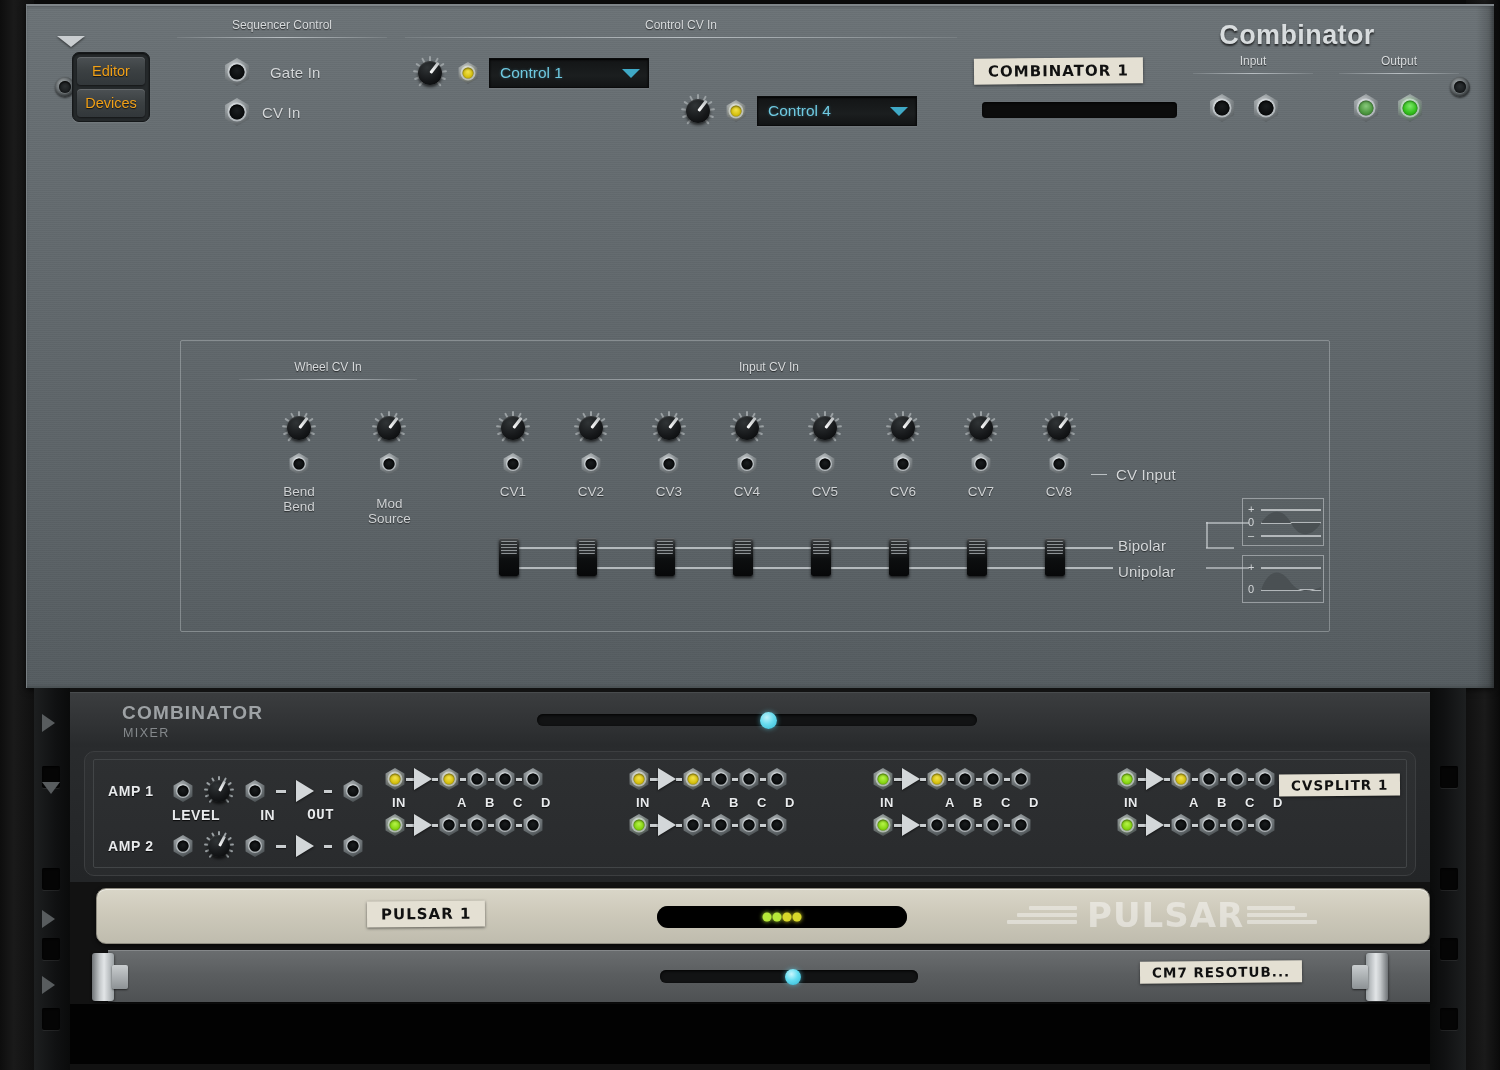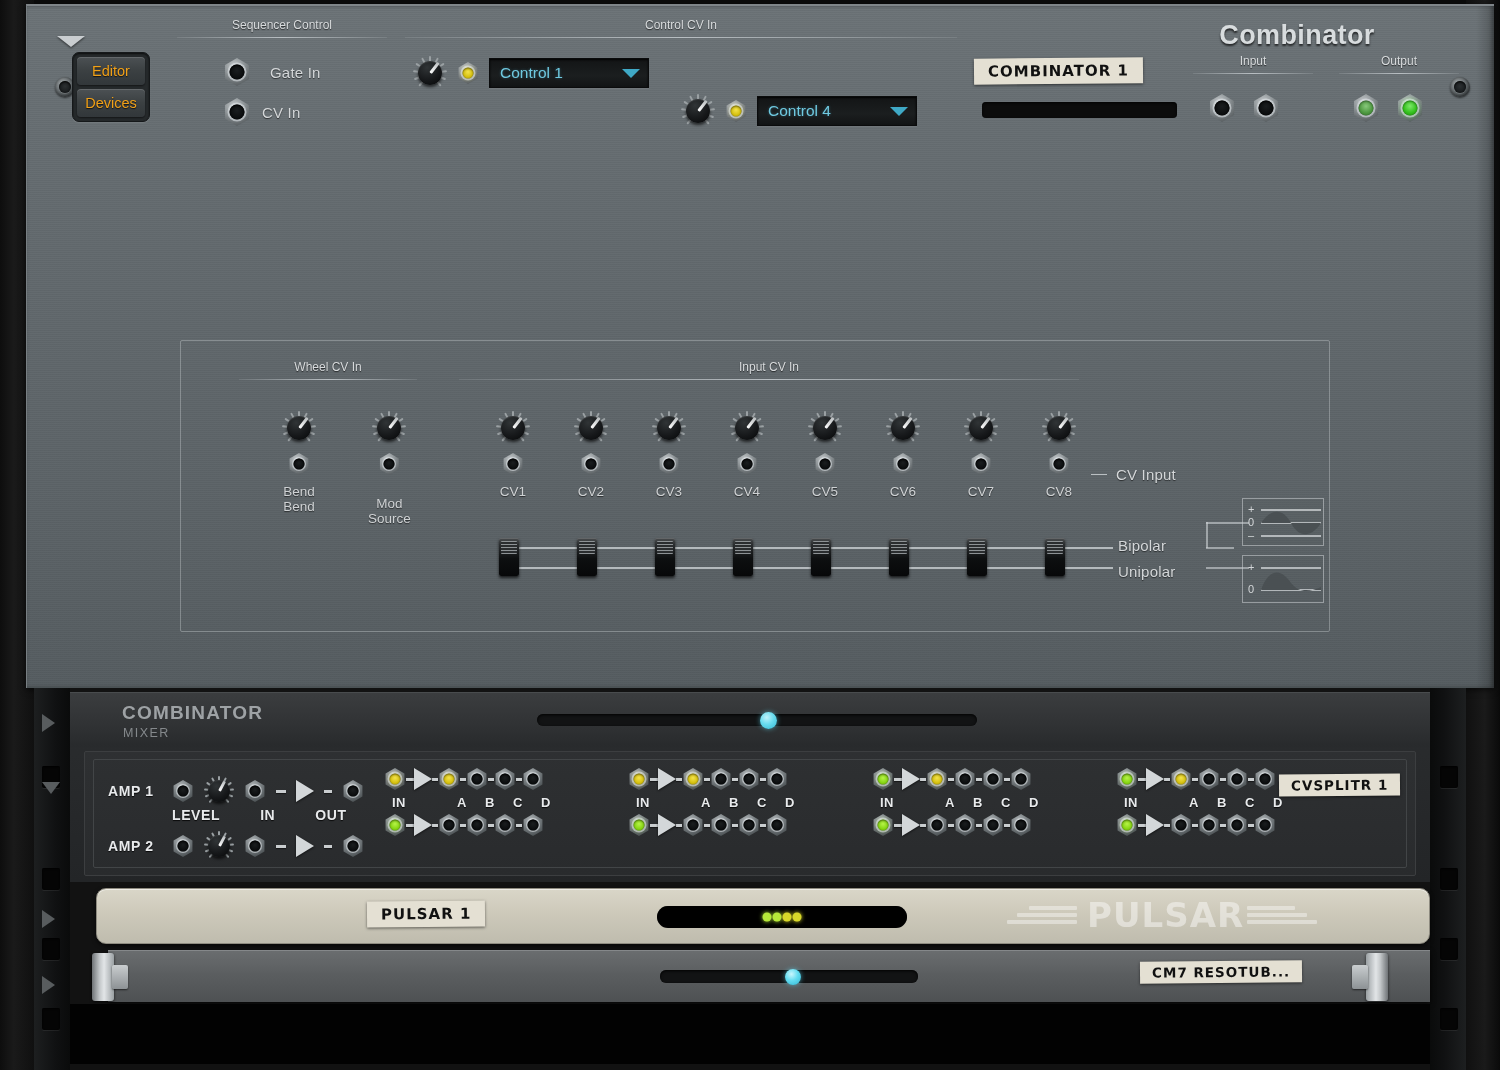"AMP 1" .mix-area { border-radius: 2px -> 10px }
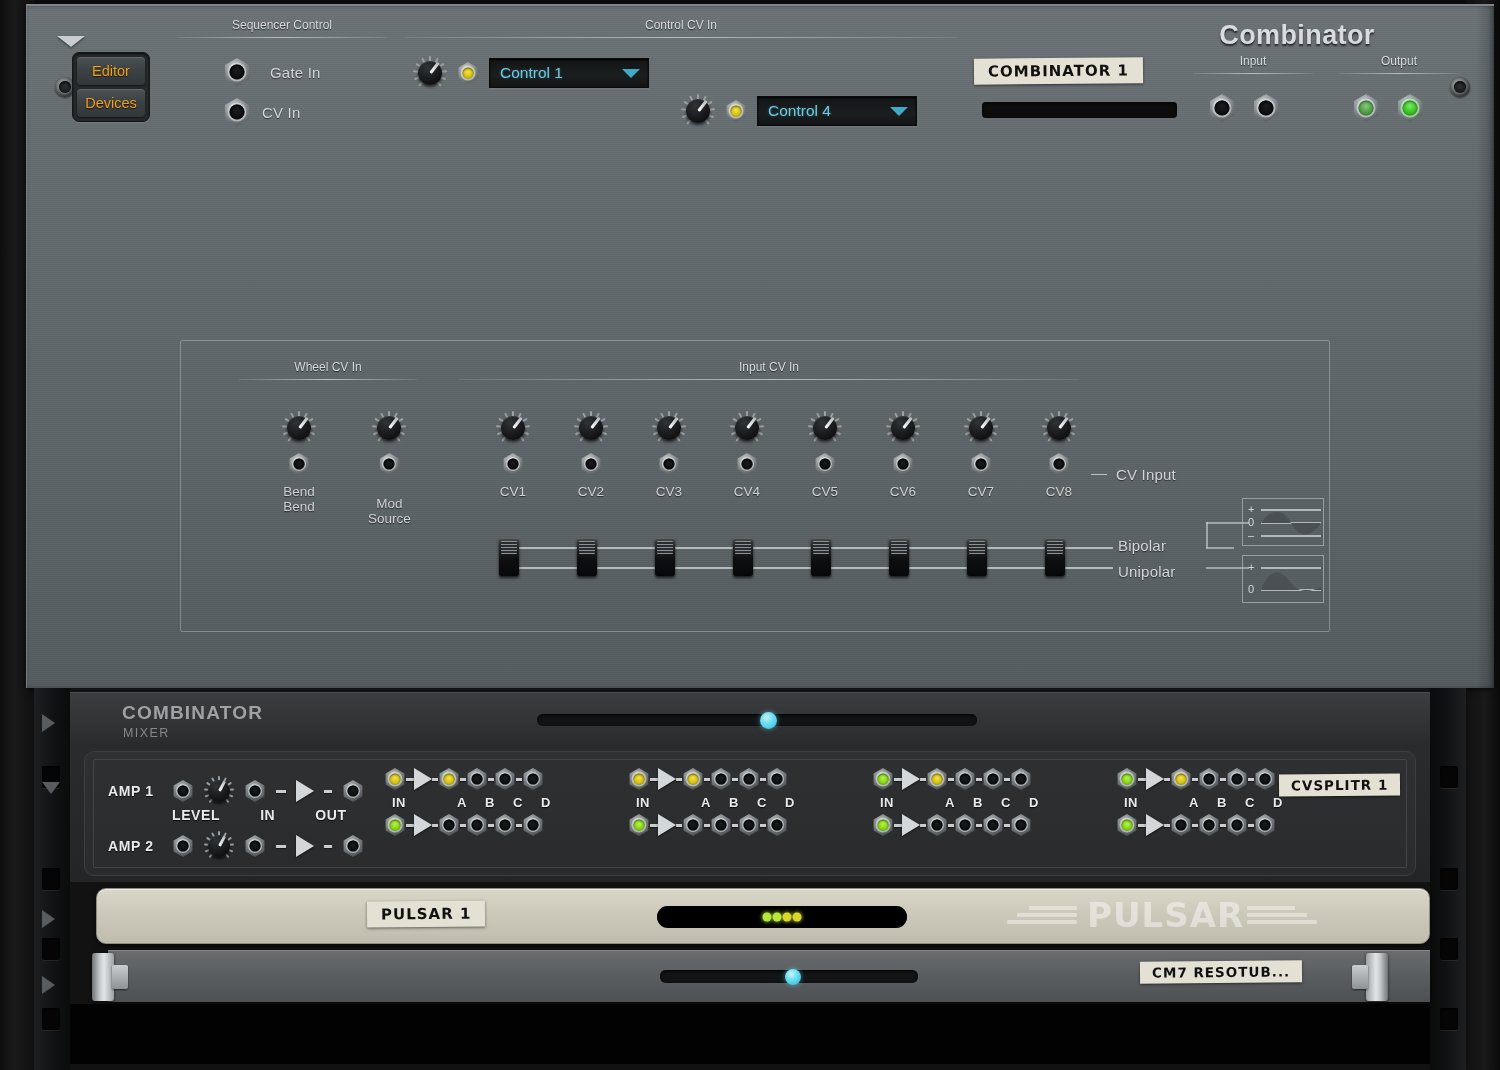"OUT" div.dev-lbl { font-family: none -> Liberation Mono, monospace; margin-left: 18px -> 10px }
